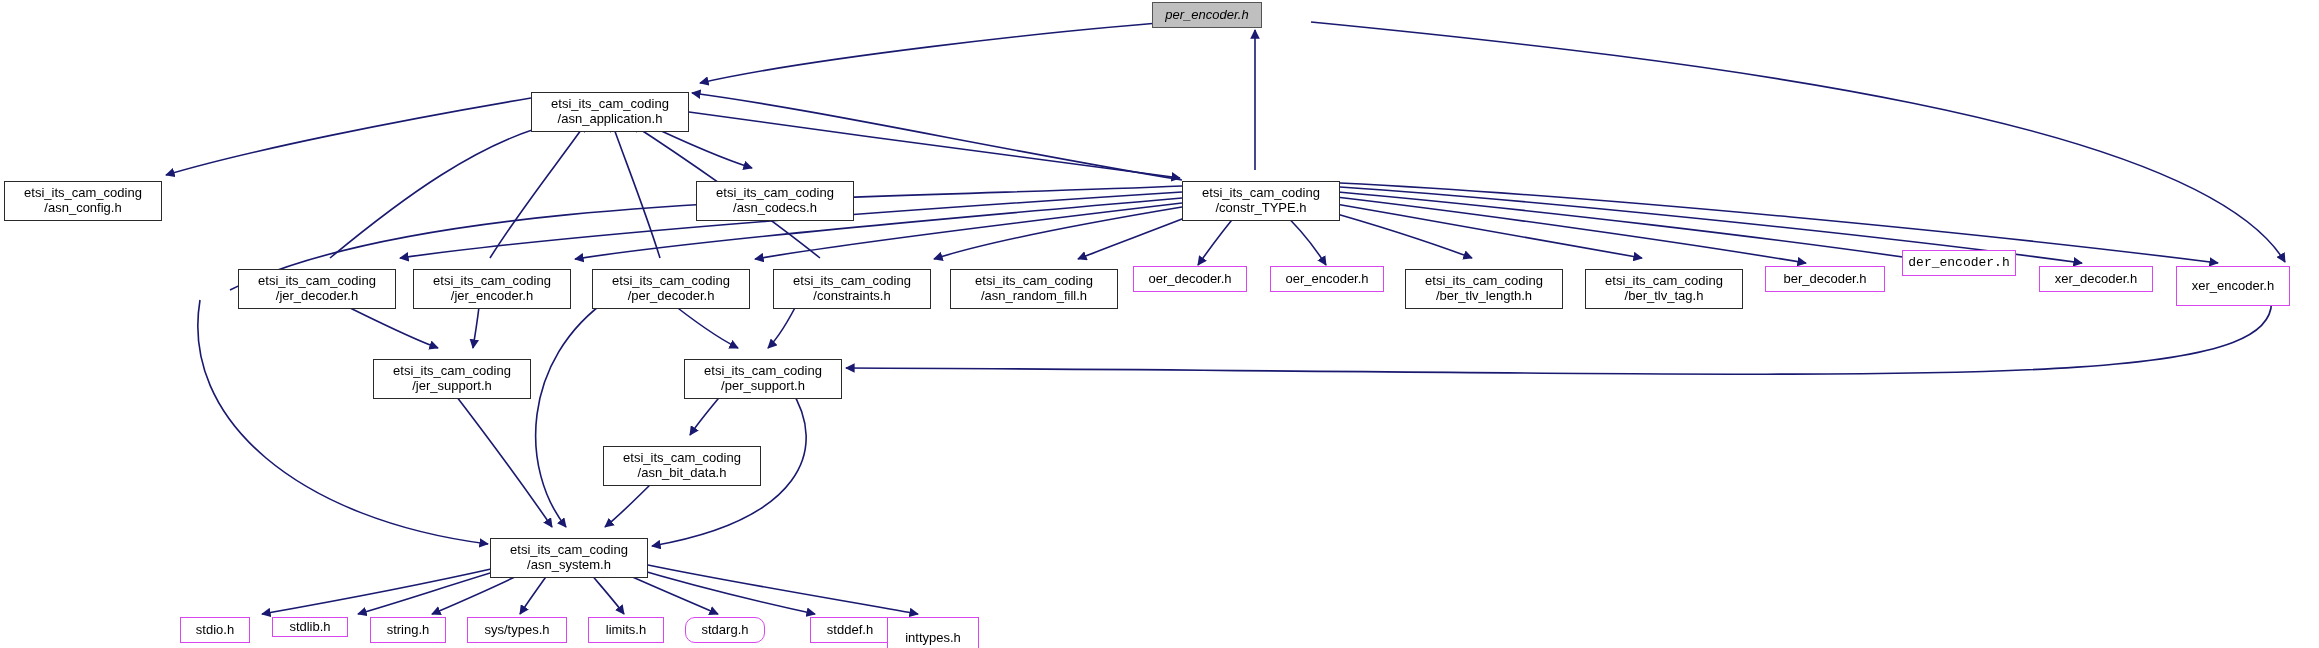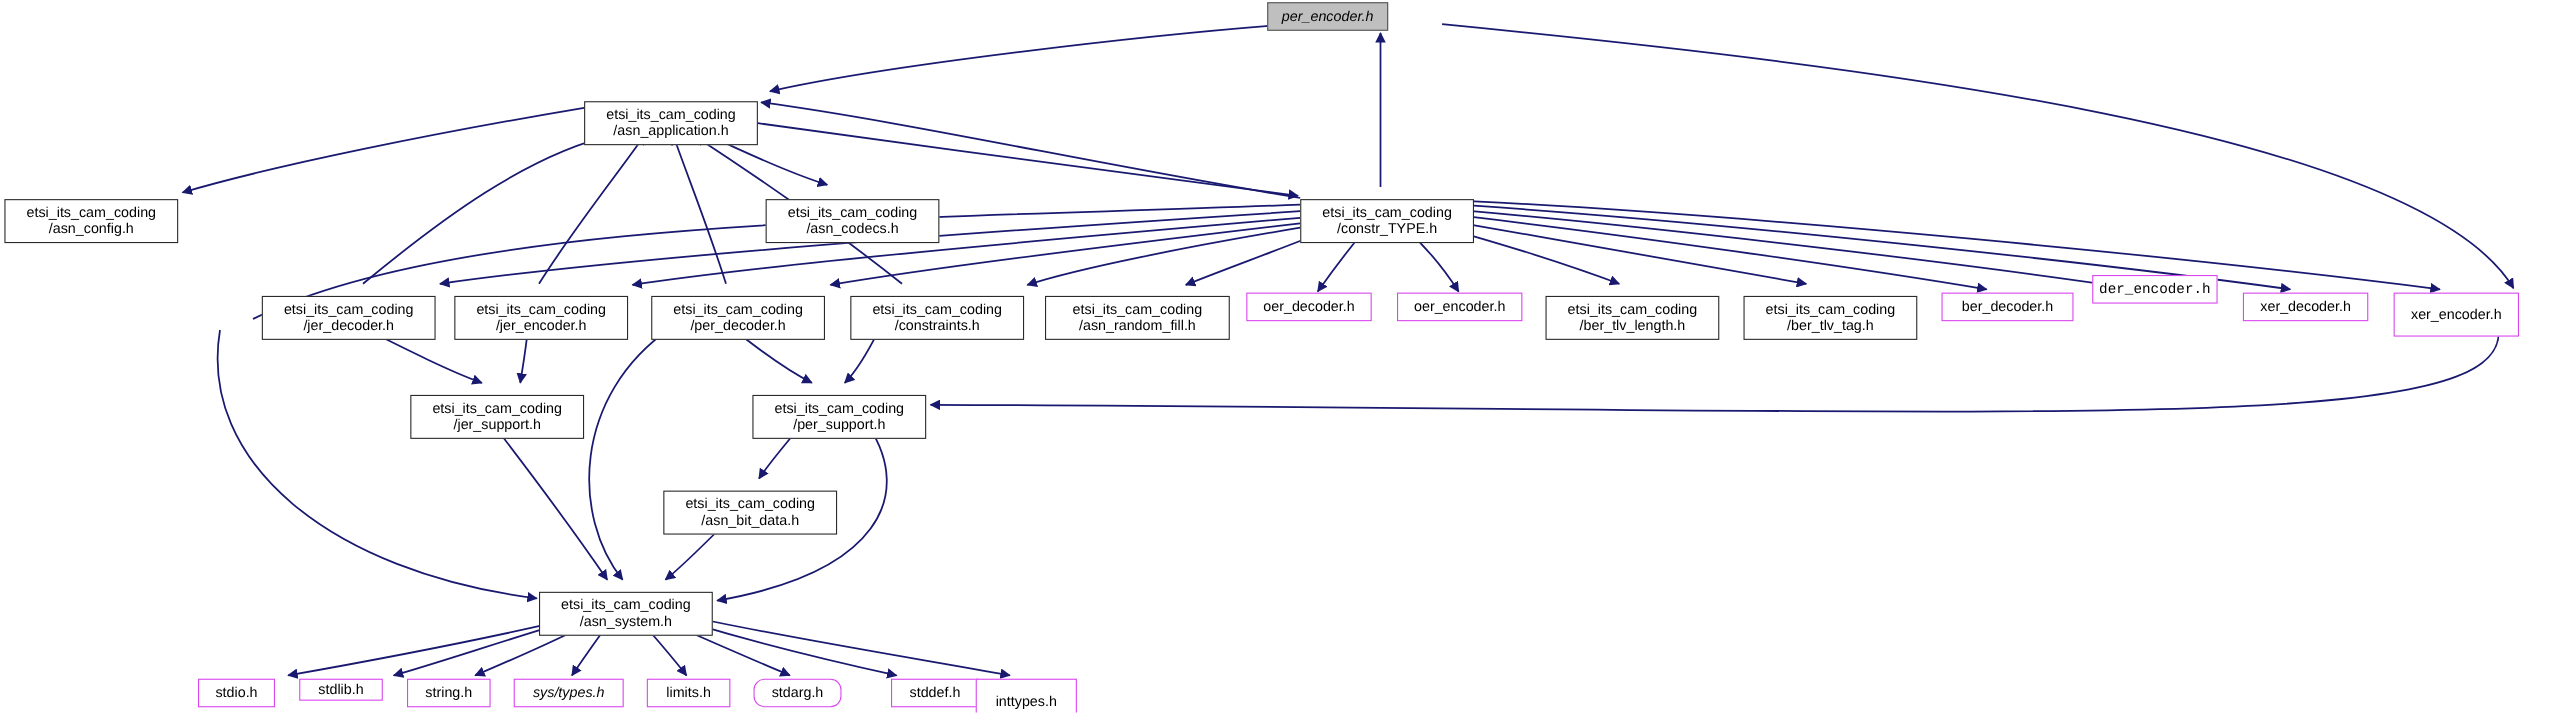"sys/types.h" div.node { font-style: italic -> none }
